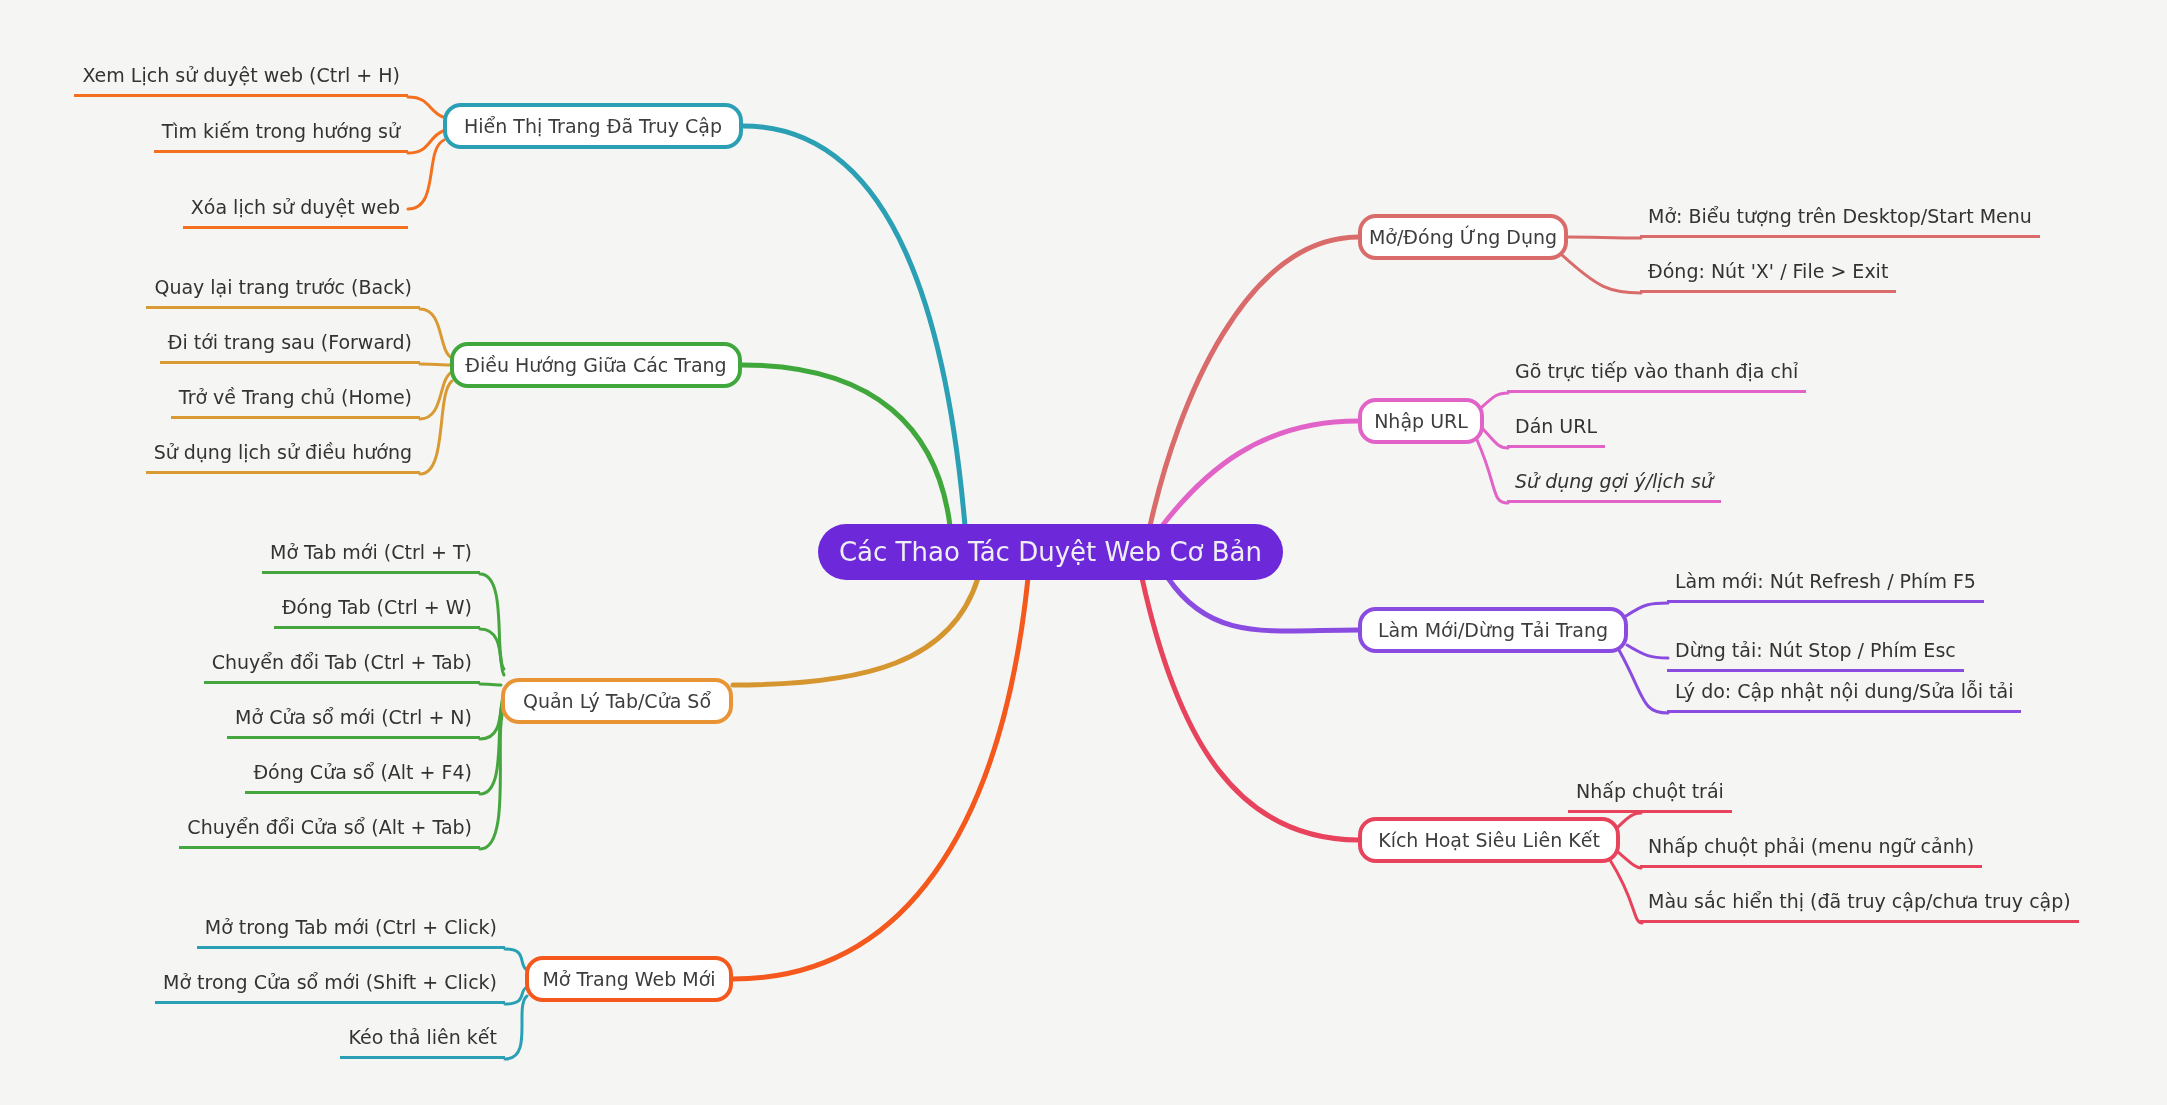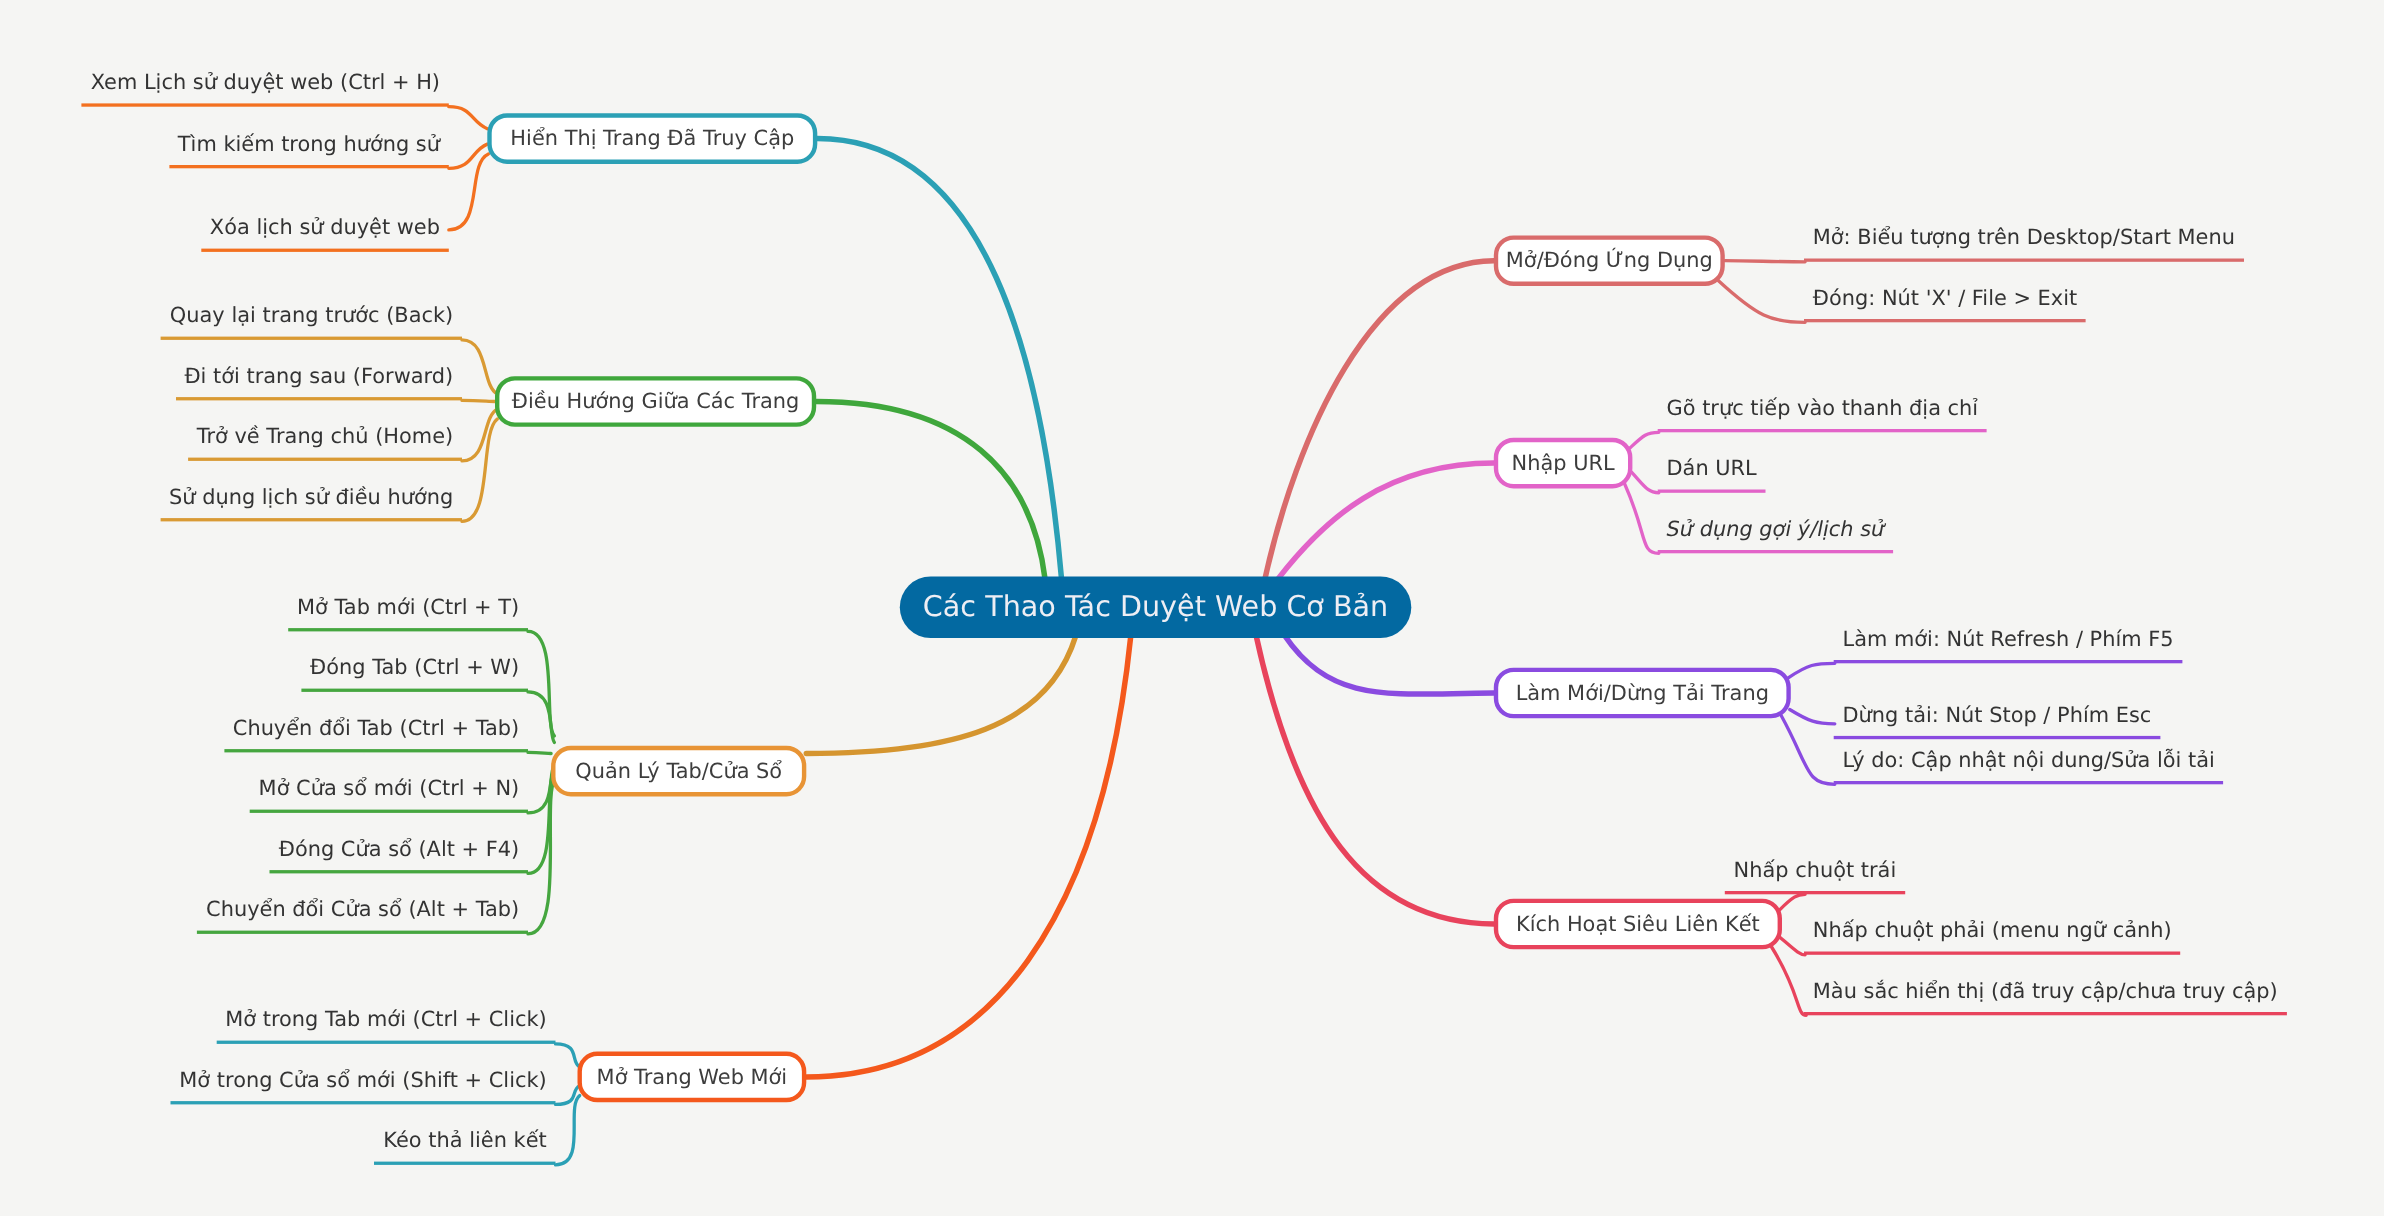"Các Thao Tác Duyệt Web" div.central { background: #0369a1 -> #6d28d9 }
